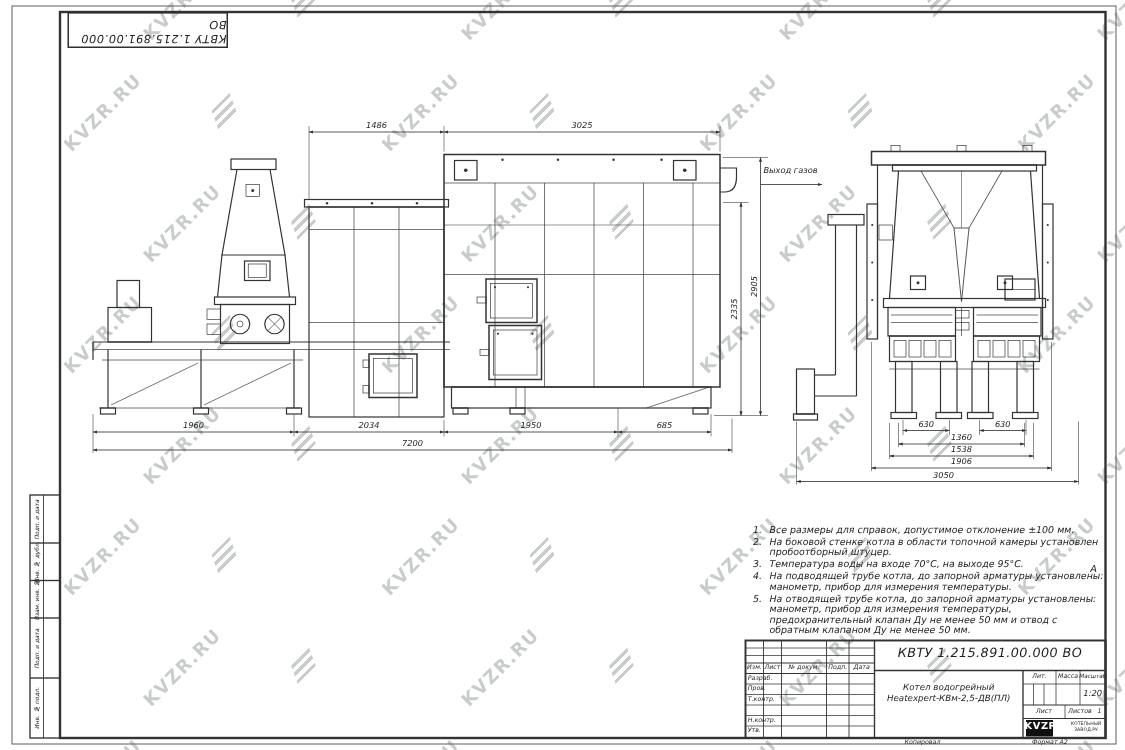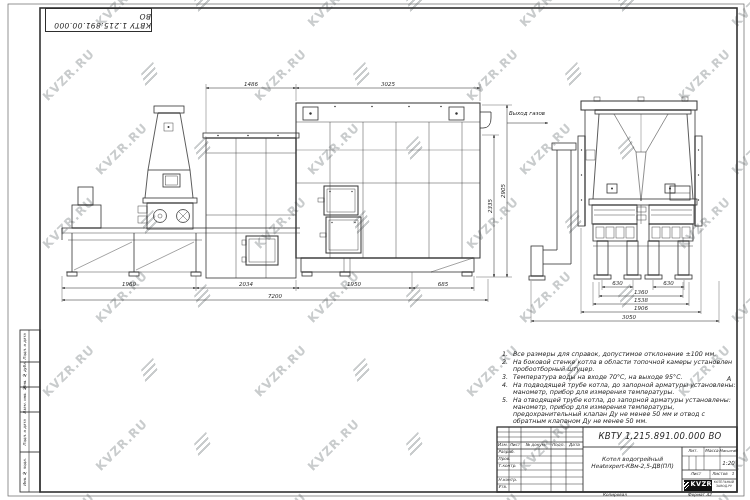"KVZR" #tb-logo { width: 28px -> 18px }
